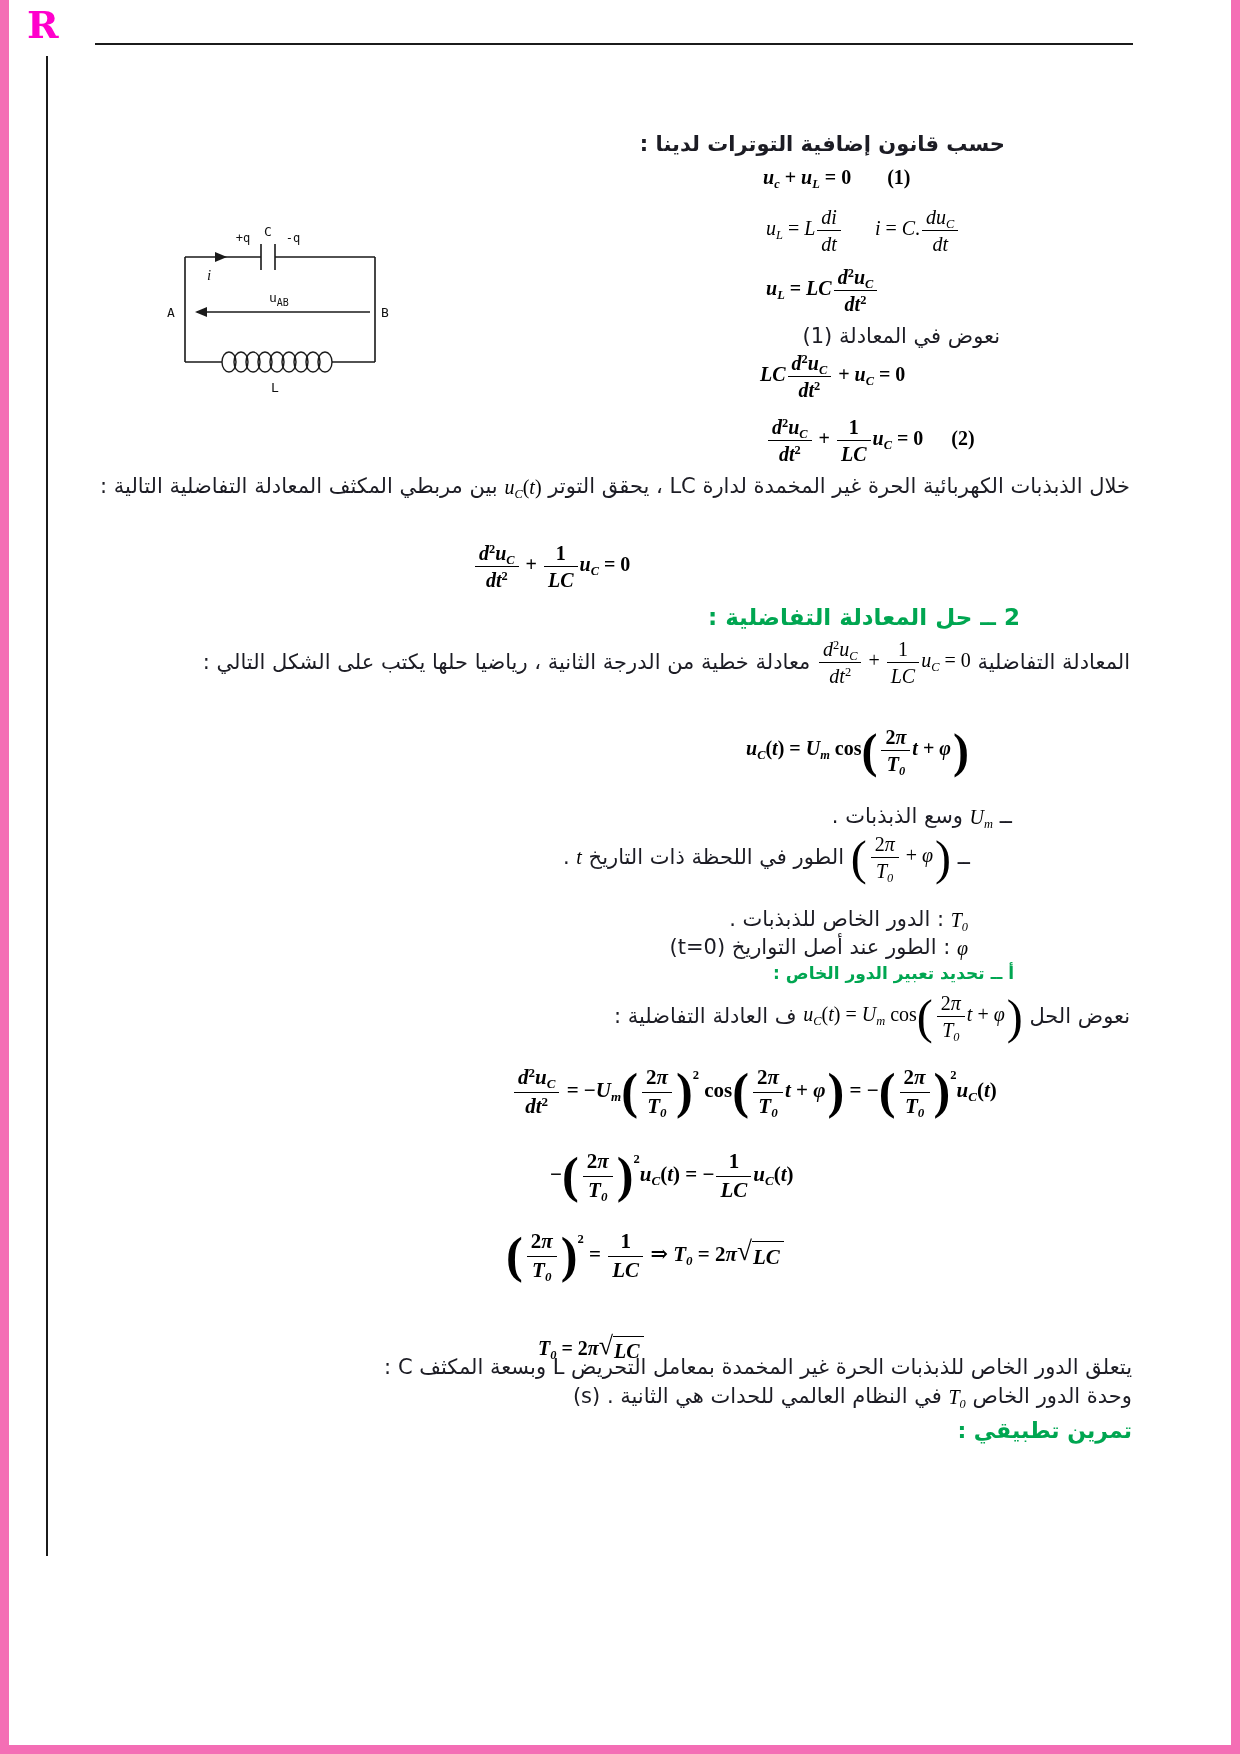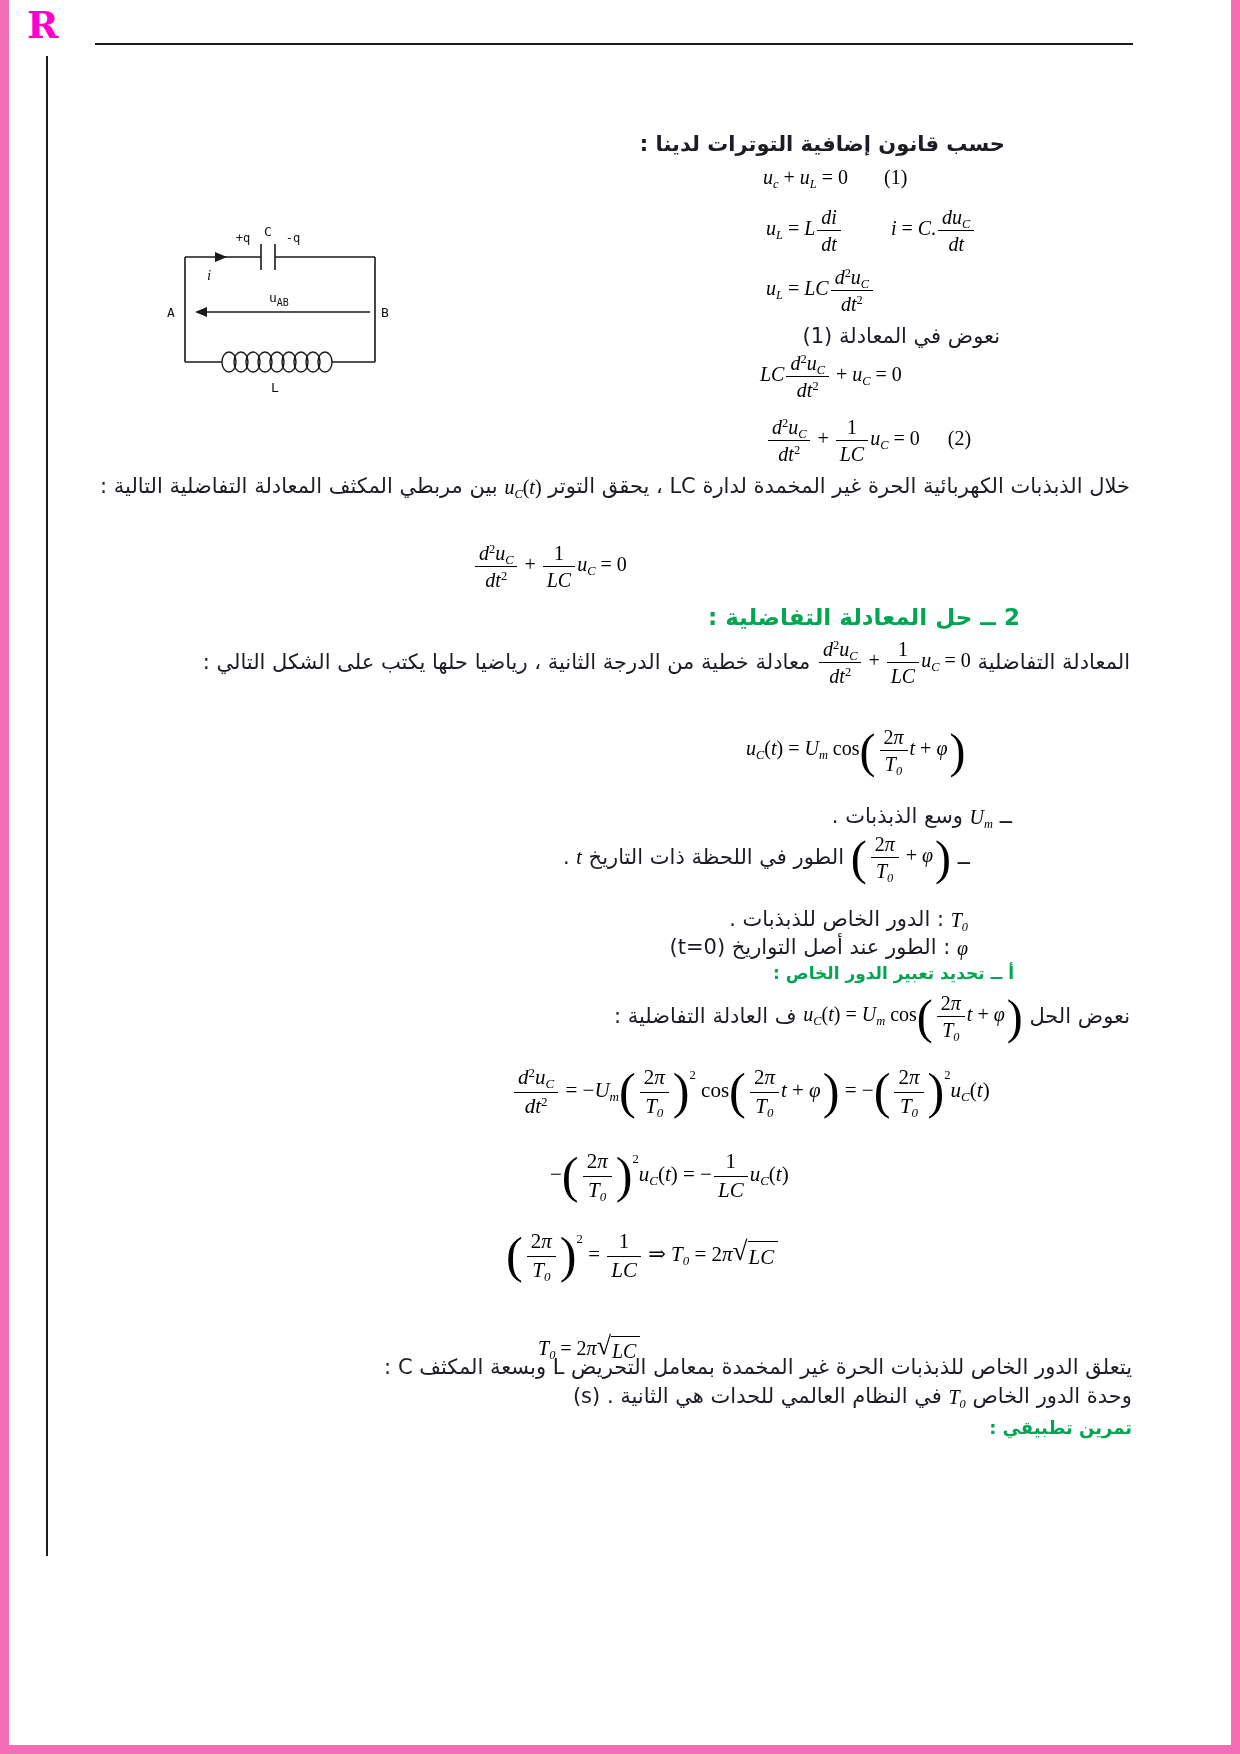"uc + uL = 0" .eq { font-weight: none -> bold }
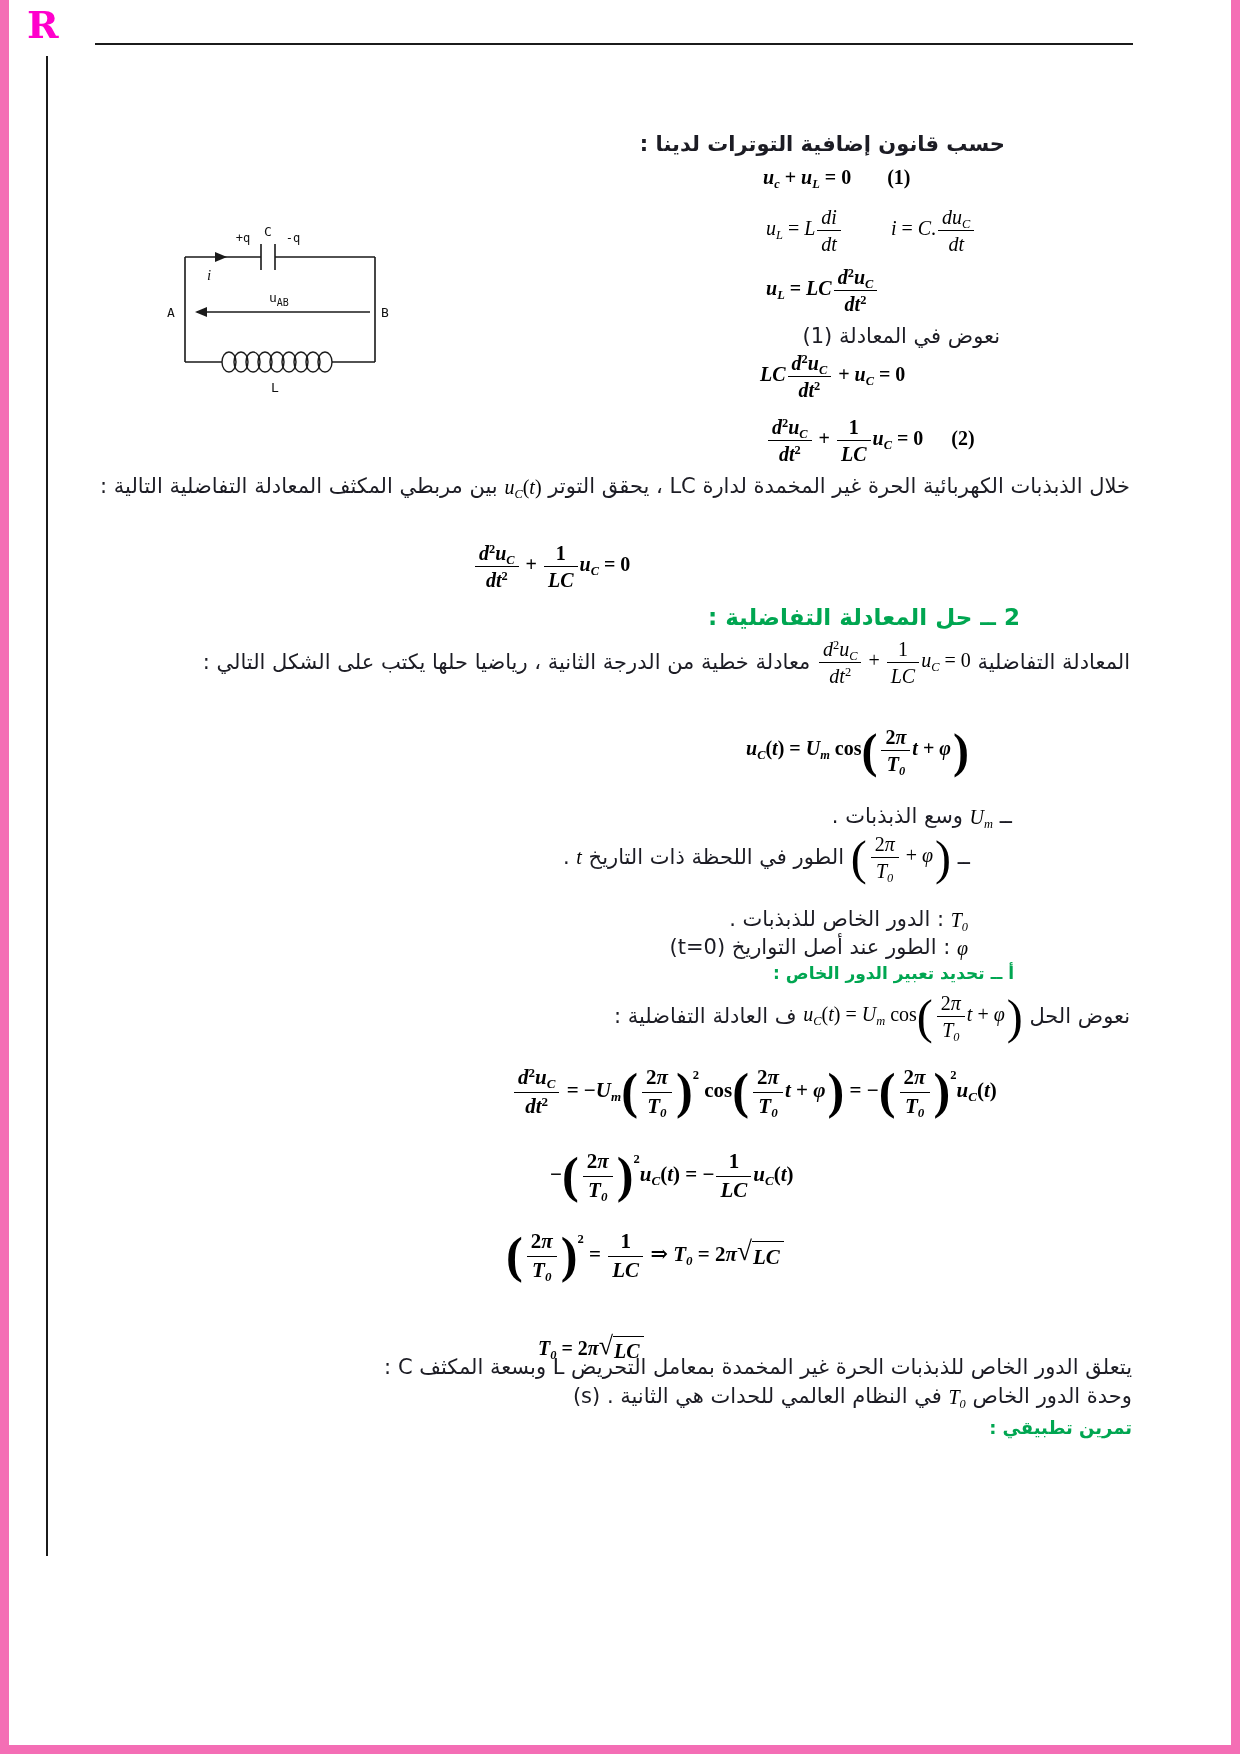"uL = L" .eqrow { gap: 48px -> 32px }
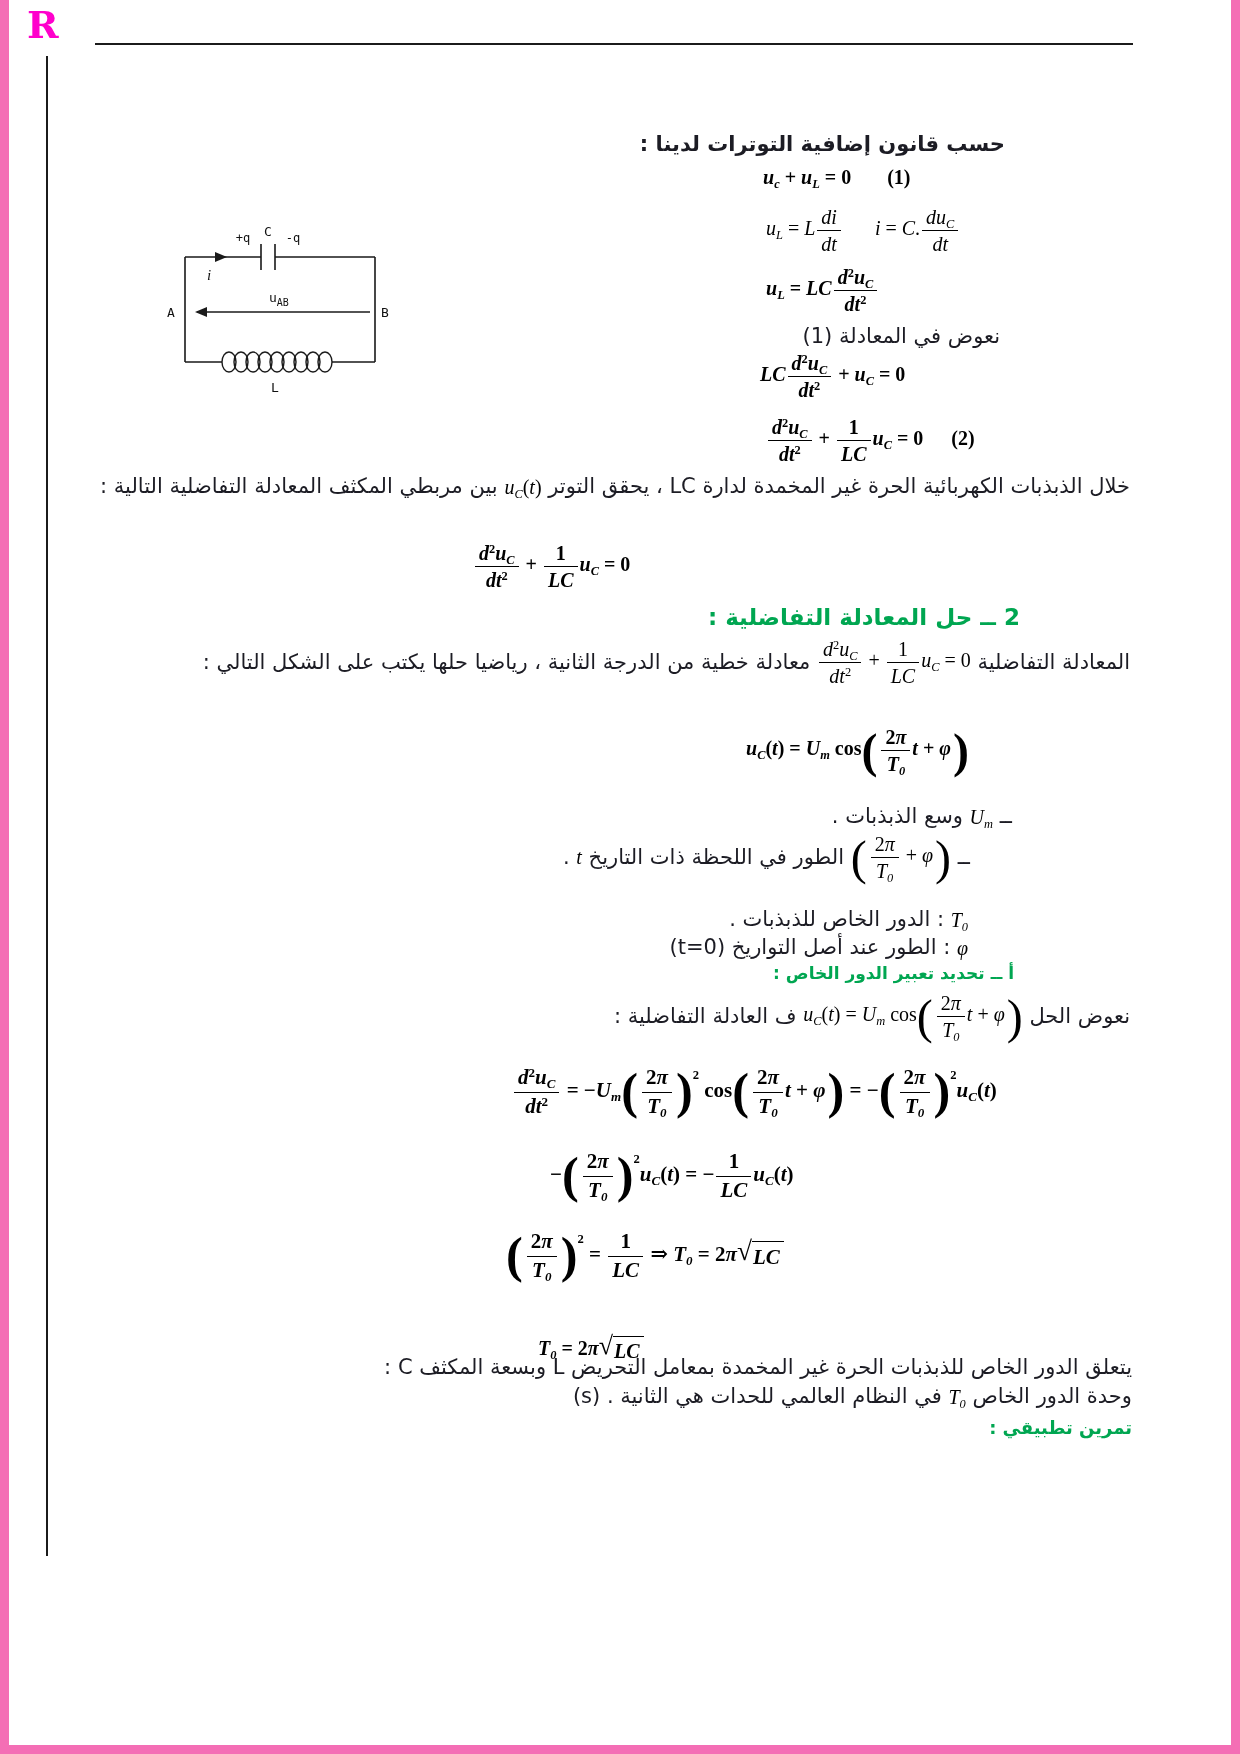"تمرين تطبيقي :" div.ar { font-size: 18px -> 22px }
